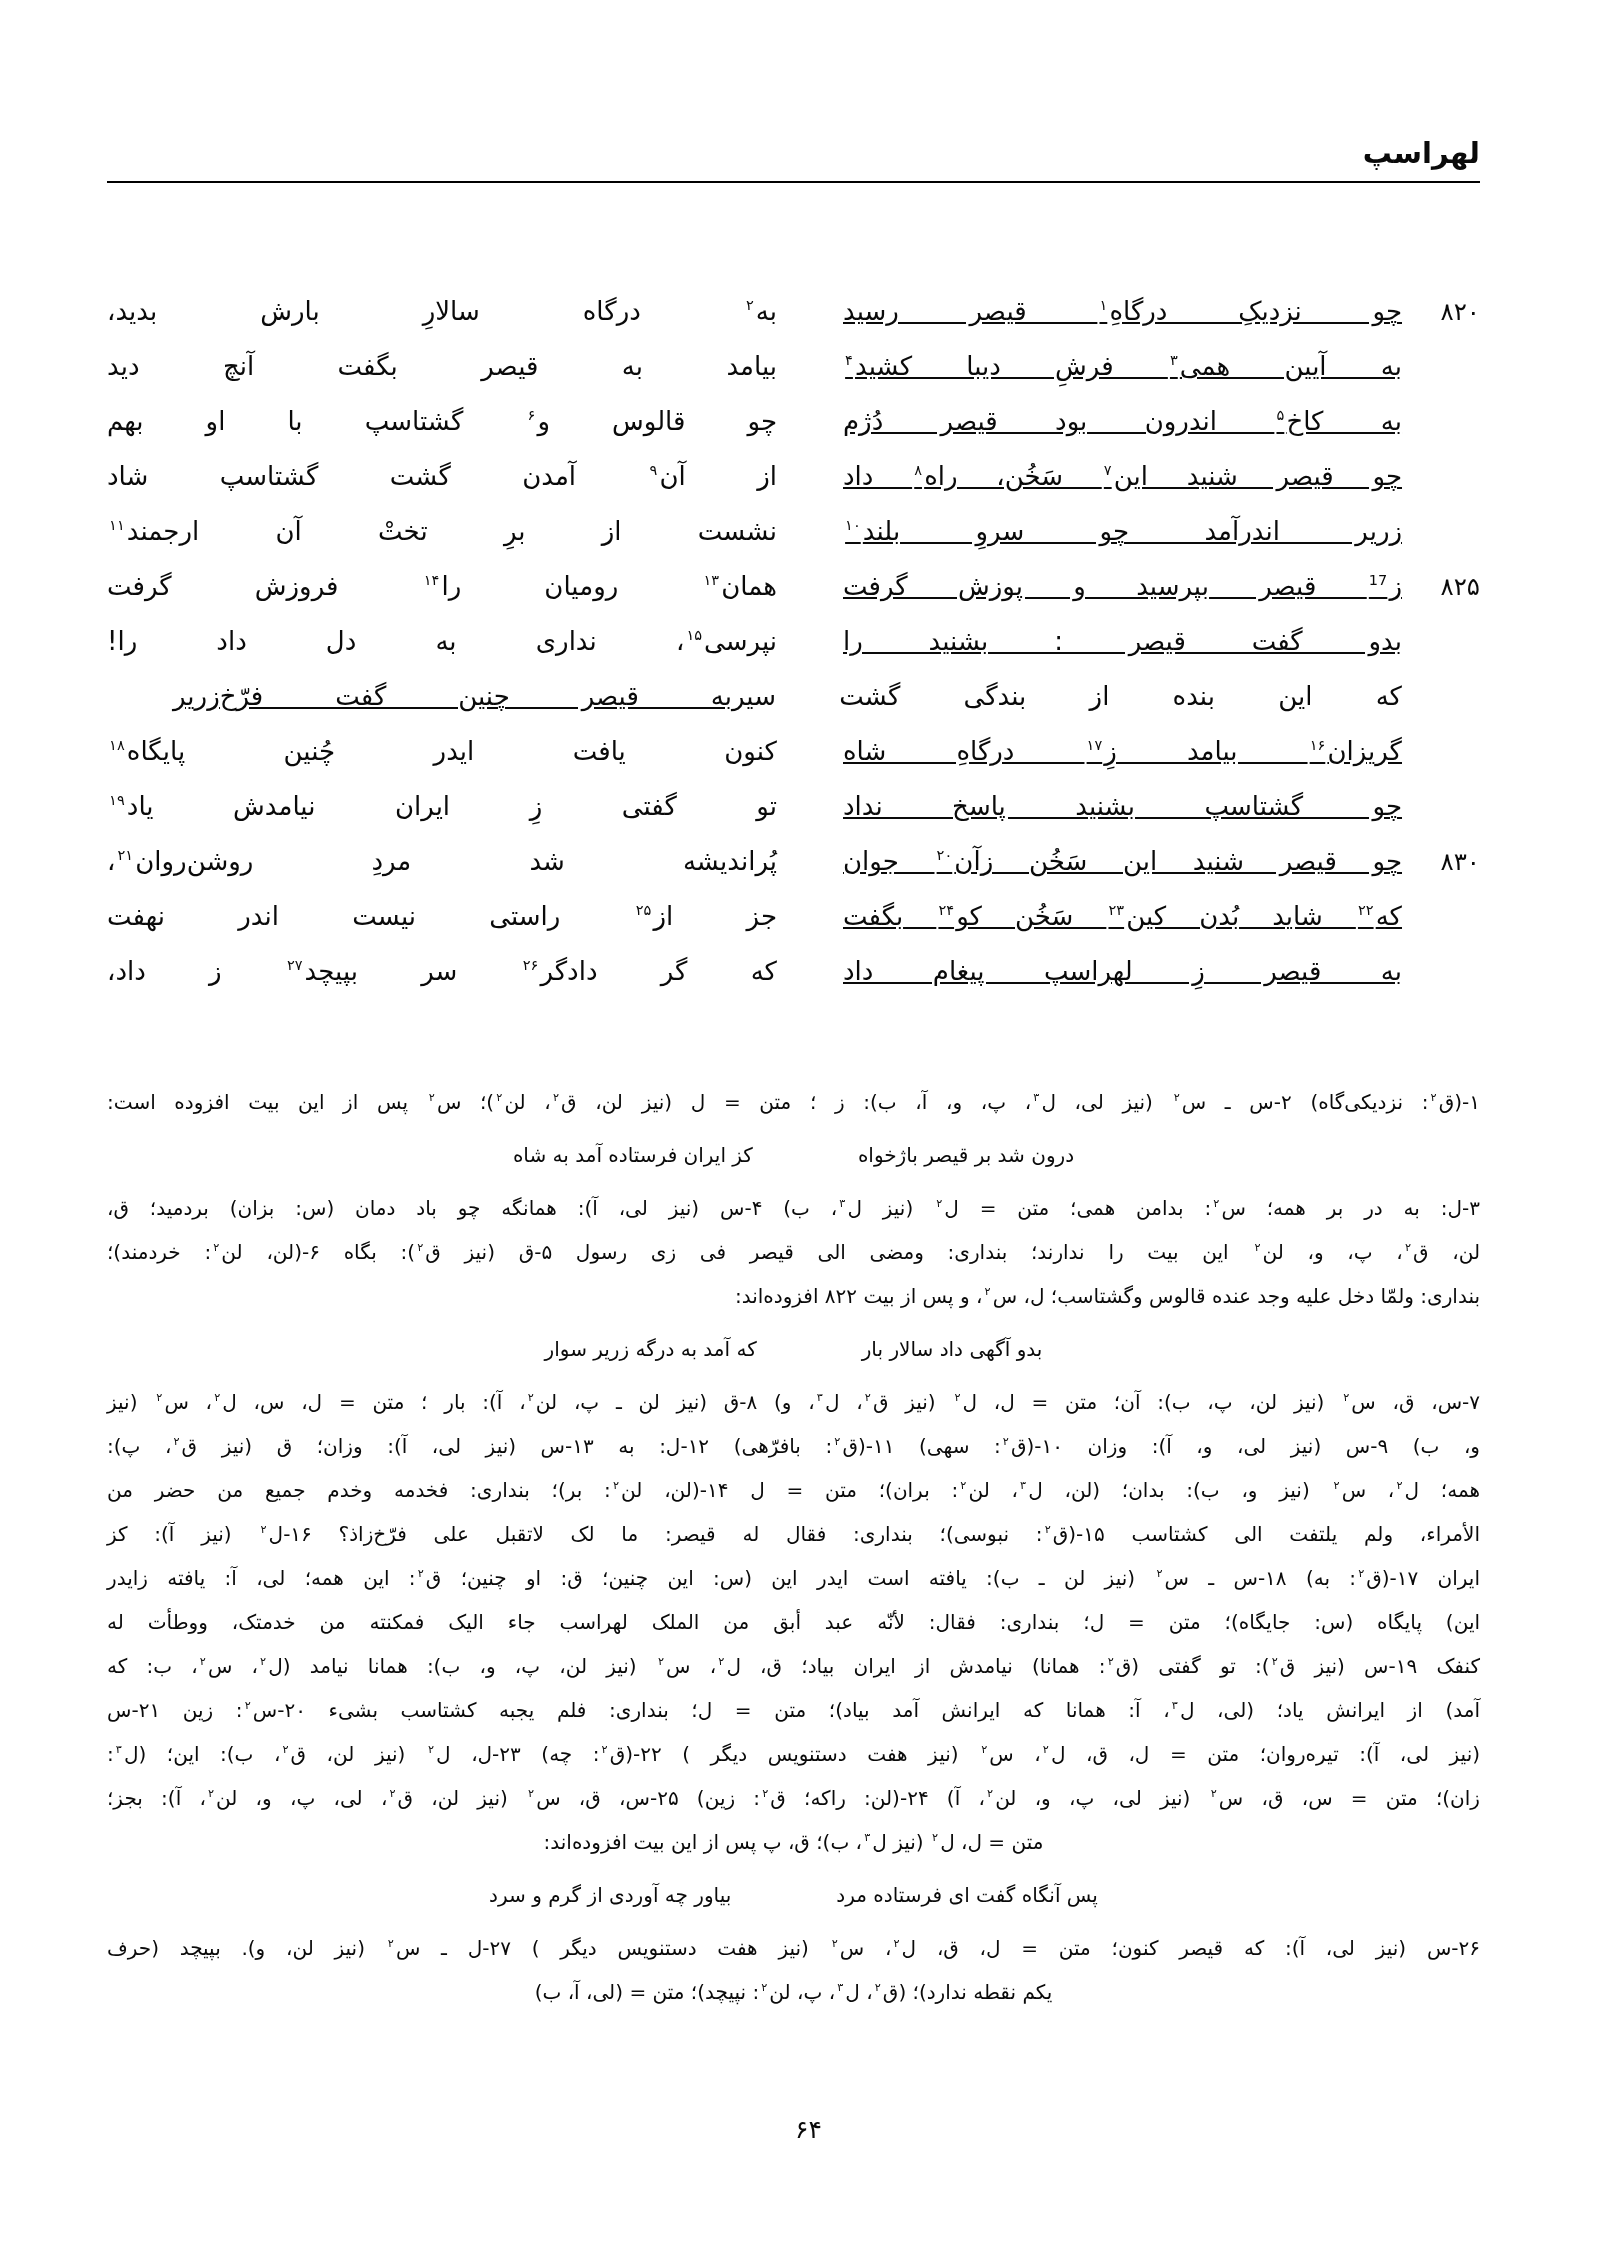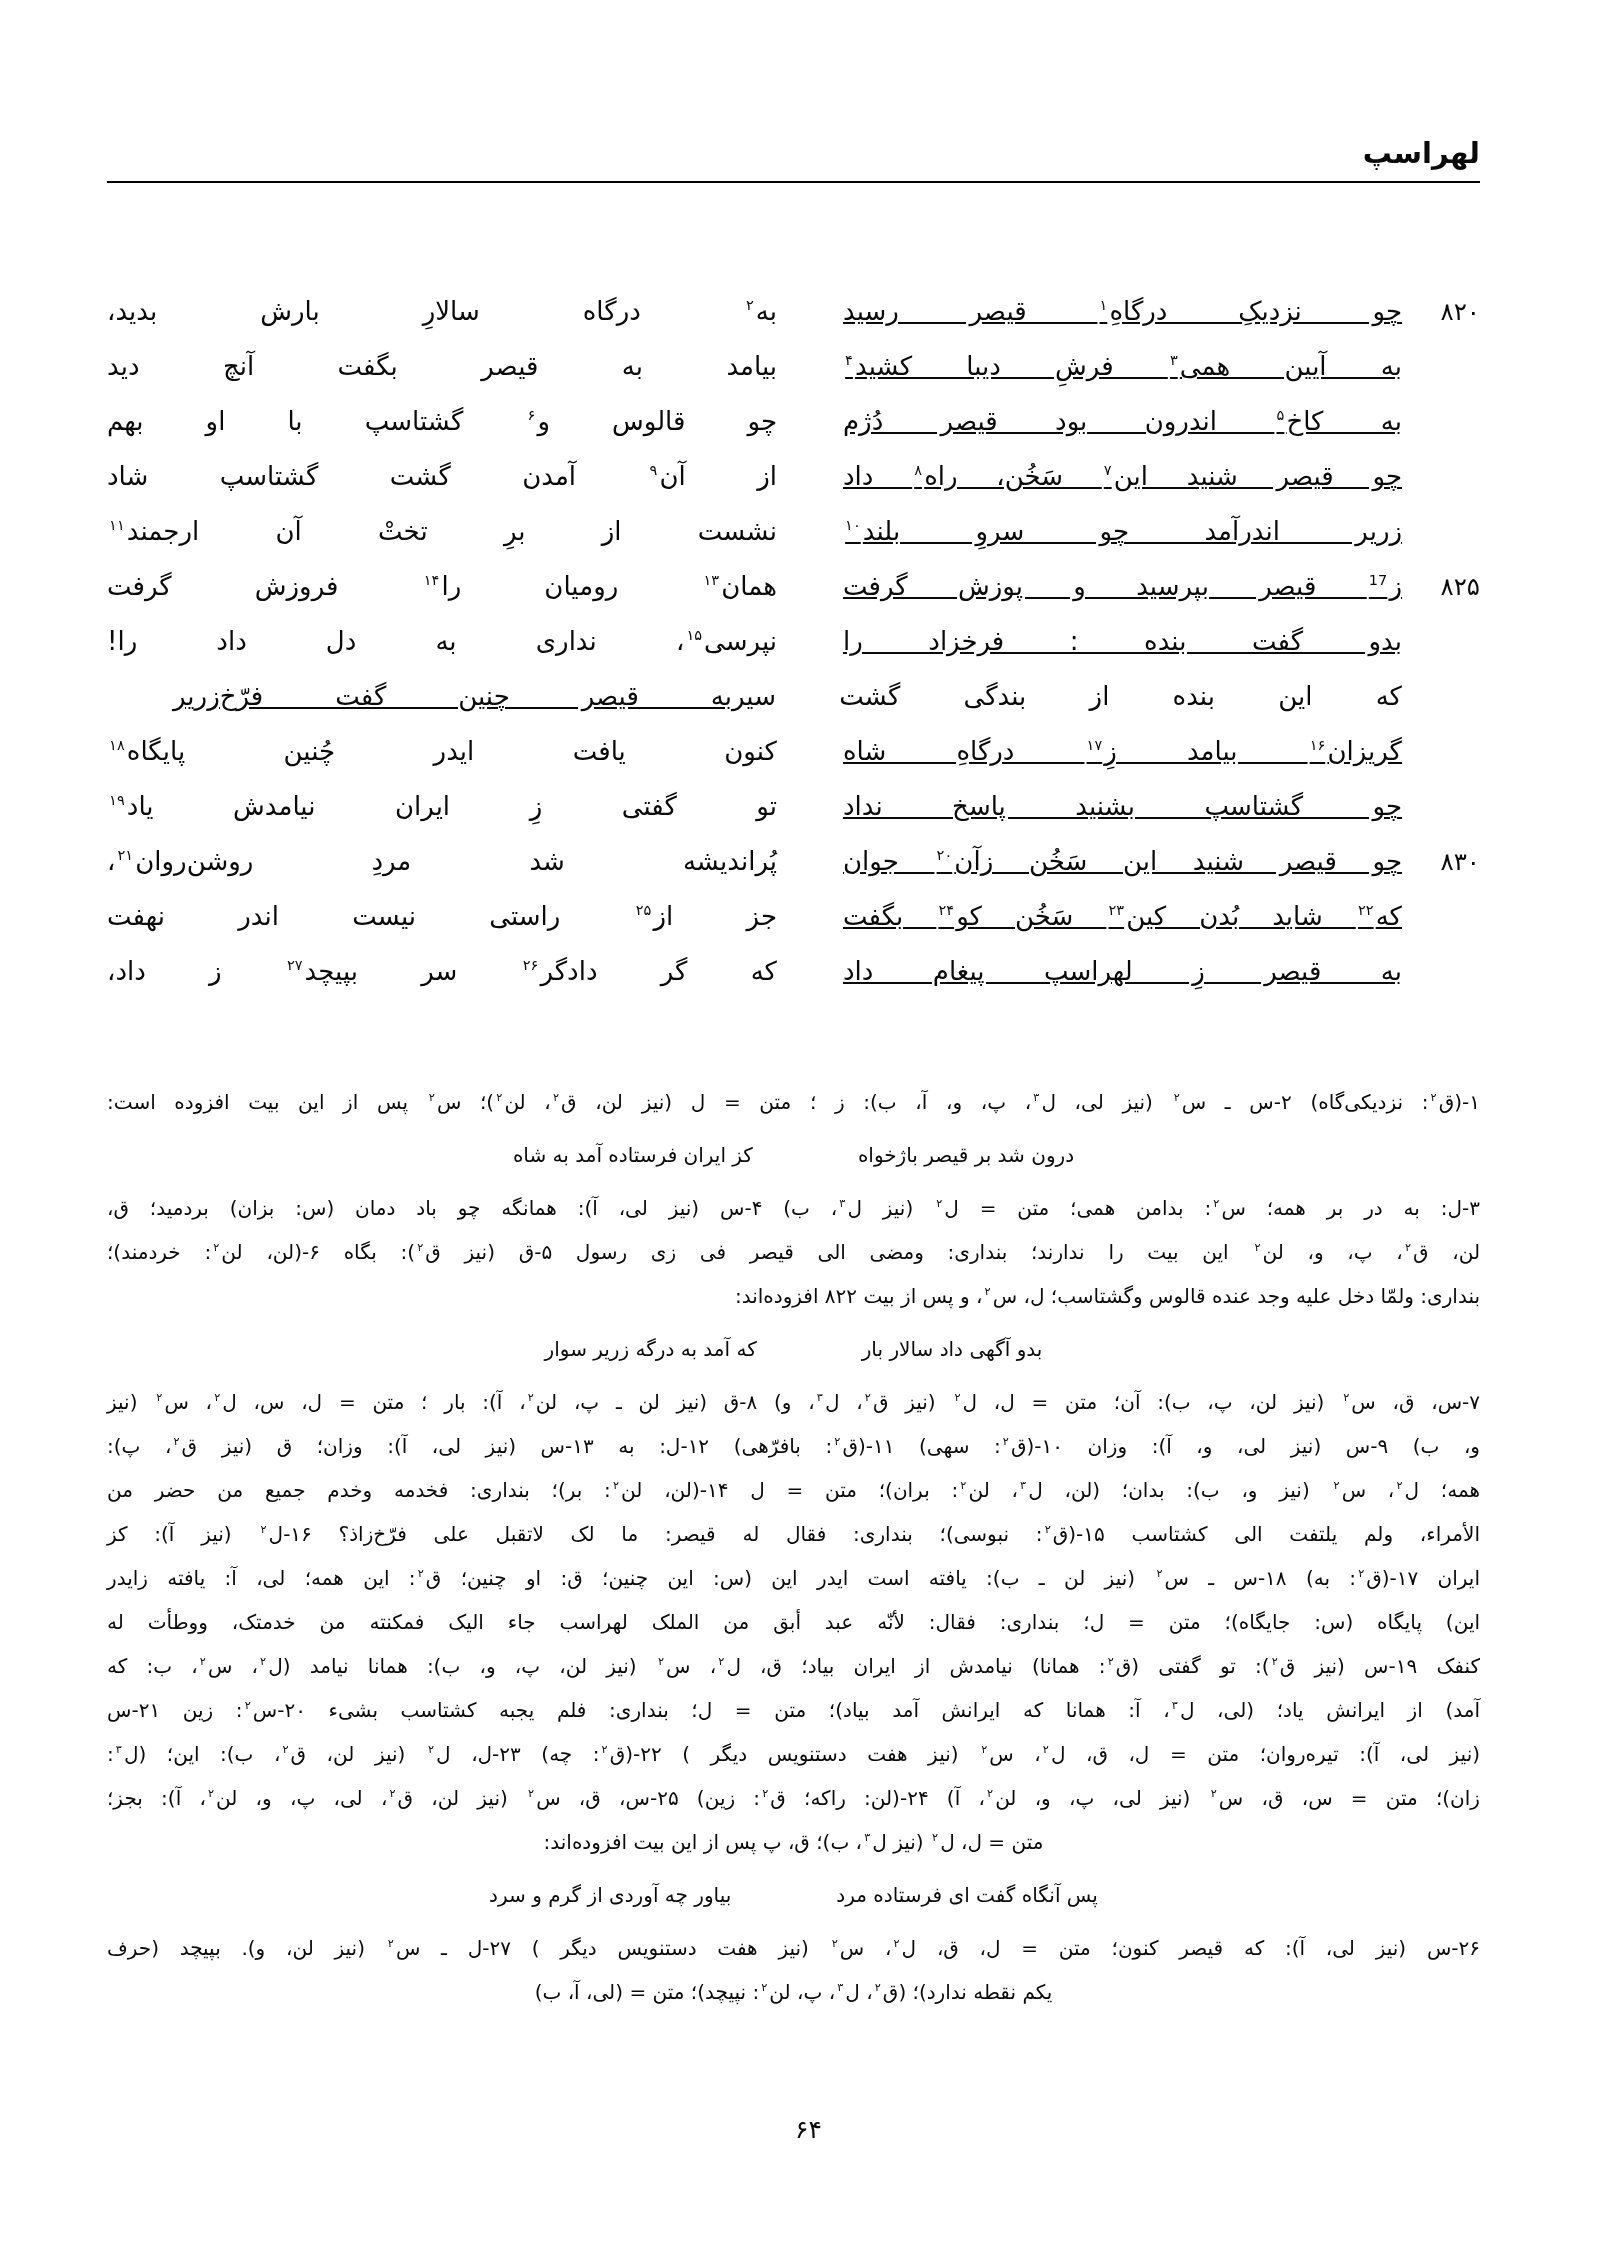"بدو گفت بنده : فرخزاد" div.hemi { text: بنده : فرخزاد -> قیصر : بشنید }
